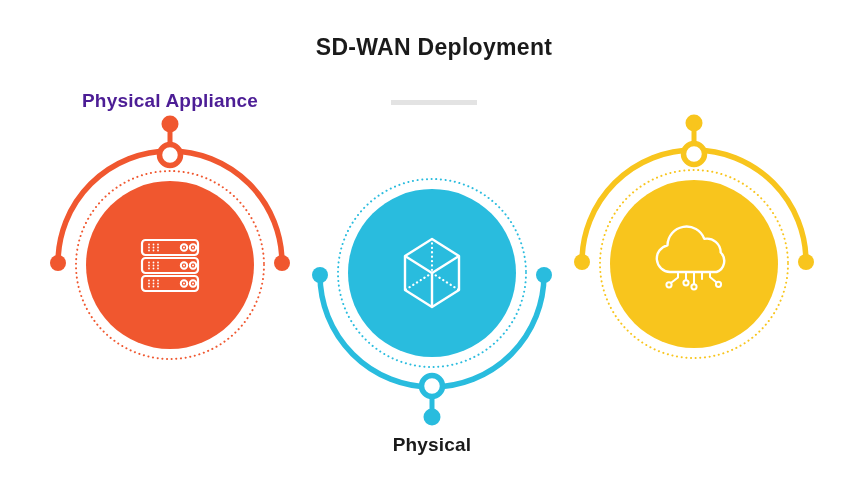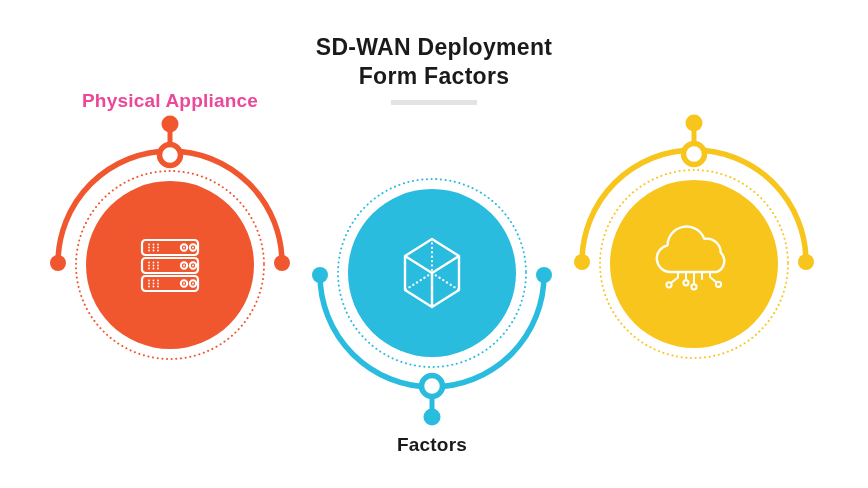"Form Factors" div { html: <div>Form Factors</div> -> none }
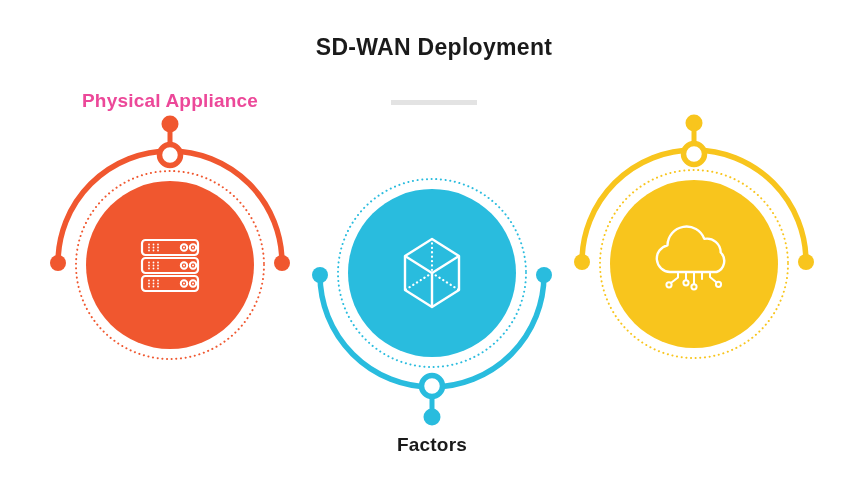"Physical Appliance" div.node-label { color: #ec4899 -> #4c1d95 }
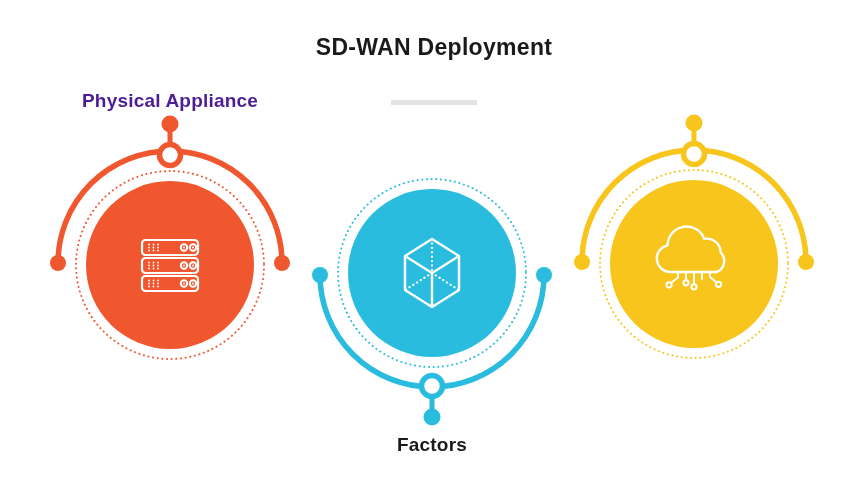"Factors" div.node-label { text: Factors -> Physical }
